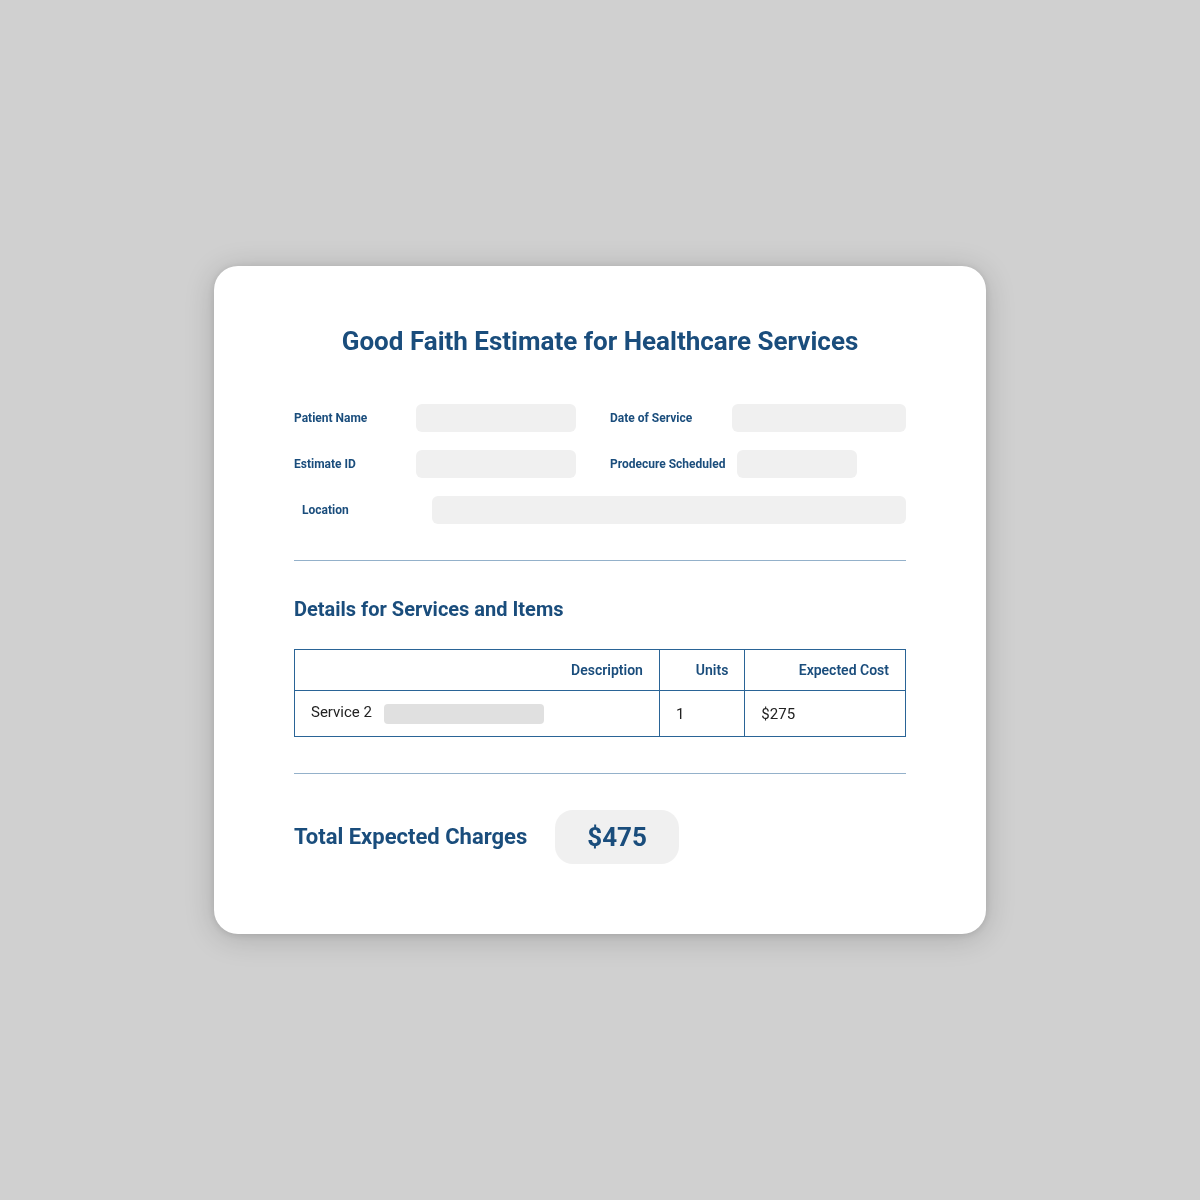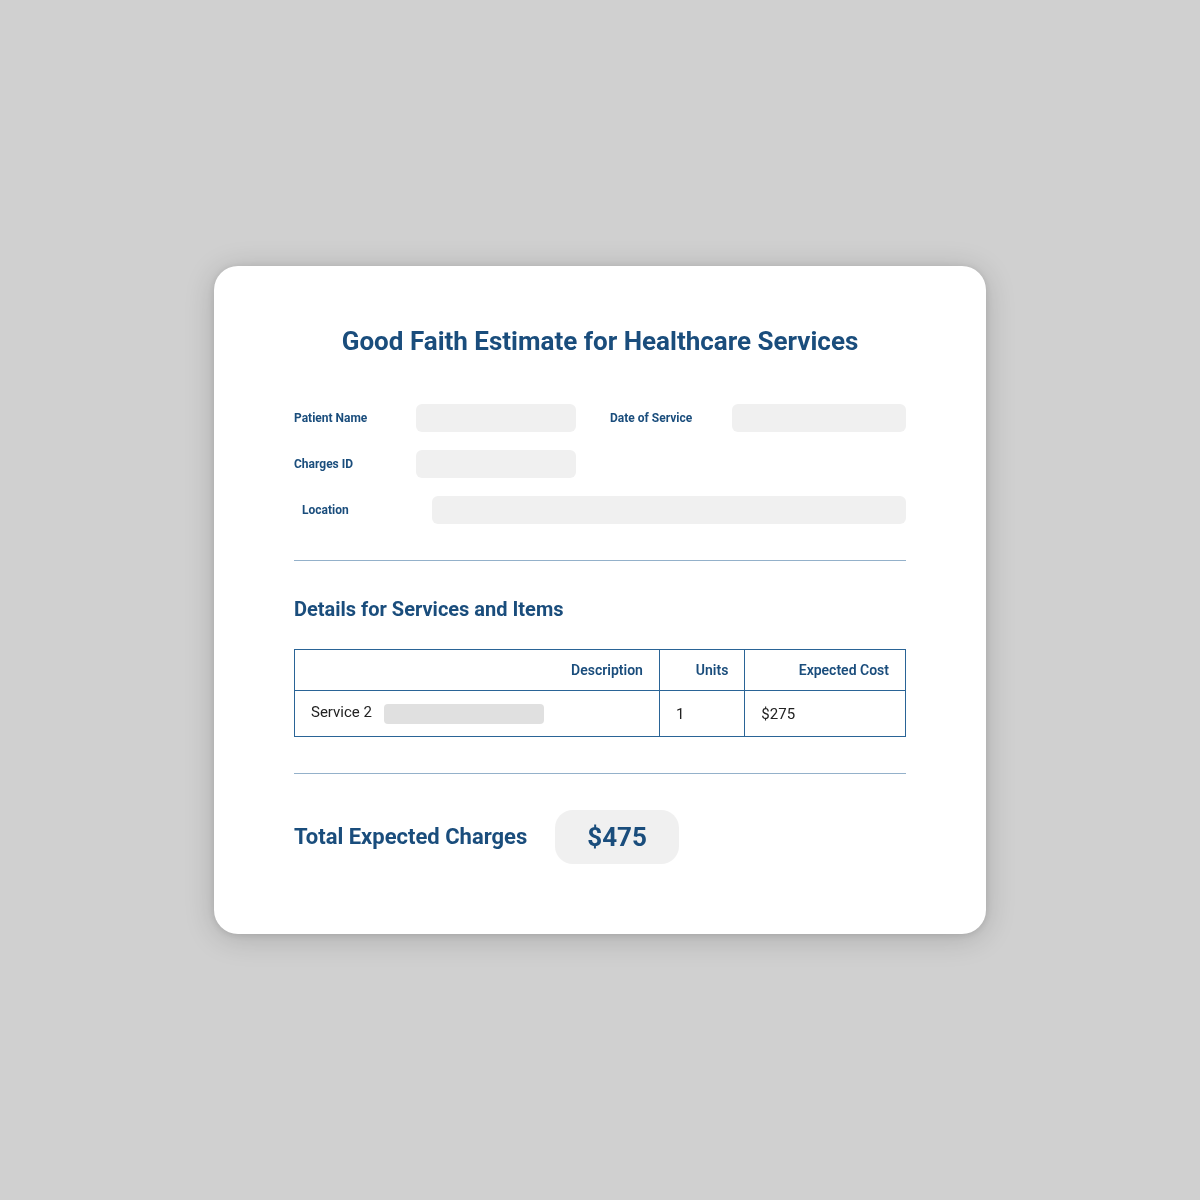"Charges ID" span.field-label { text: Charges -> Estimate }
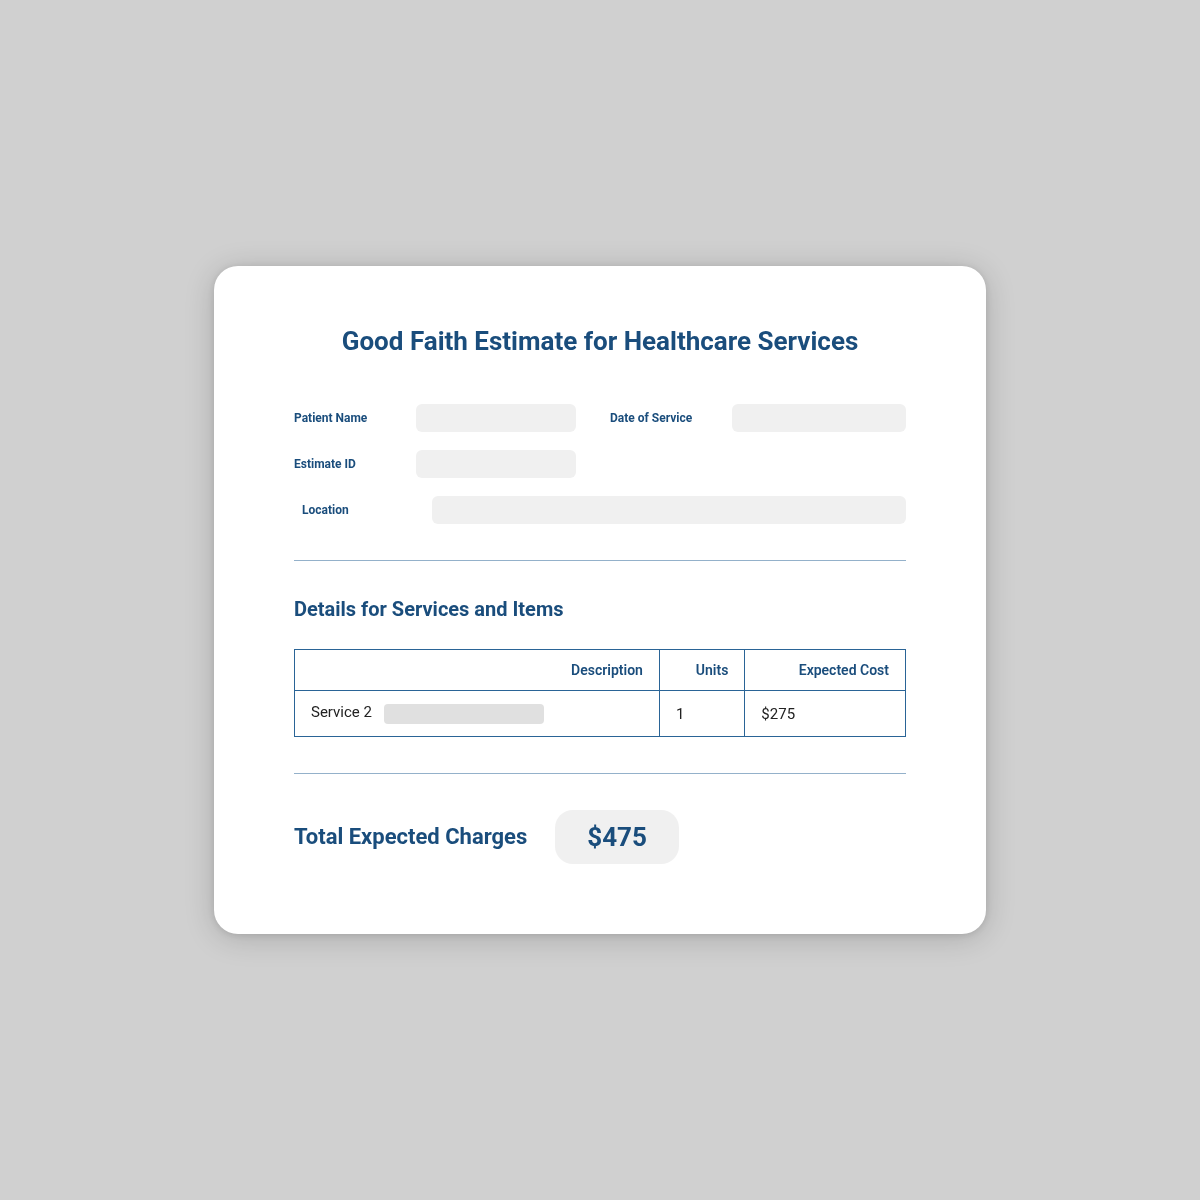"Prodecure Scheduled" div.half-row { html: none -> <div> <span>Prodecure Scheduled</span> <div></div> </div> }
